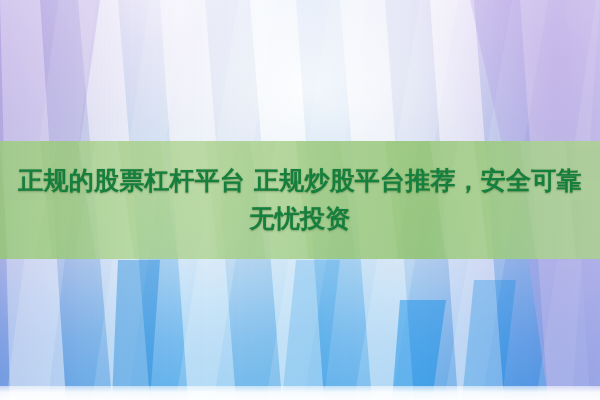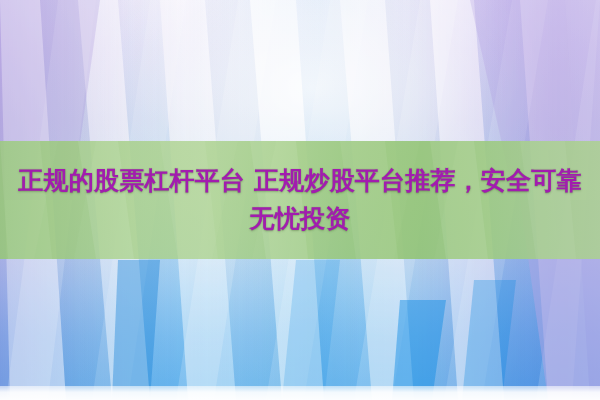"正规的股票杠杆平台 正规炒股平台推荐，安全可靠无忧投资" .headline-text { color: #a21caf -> #15803d }
